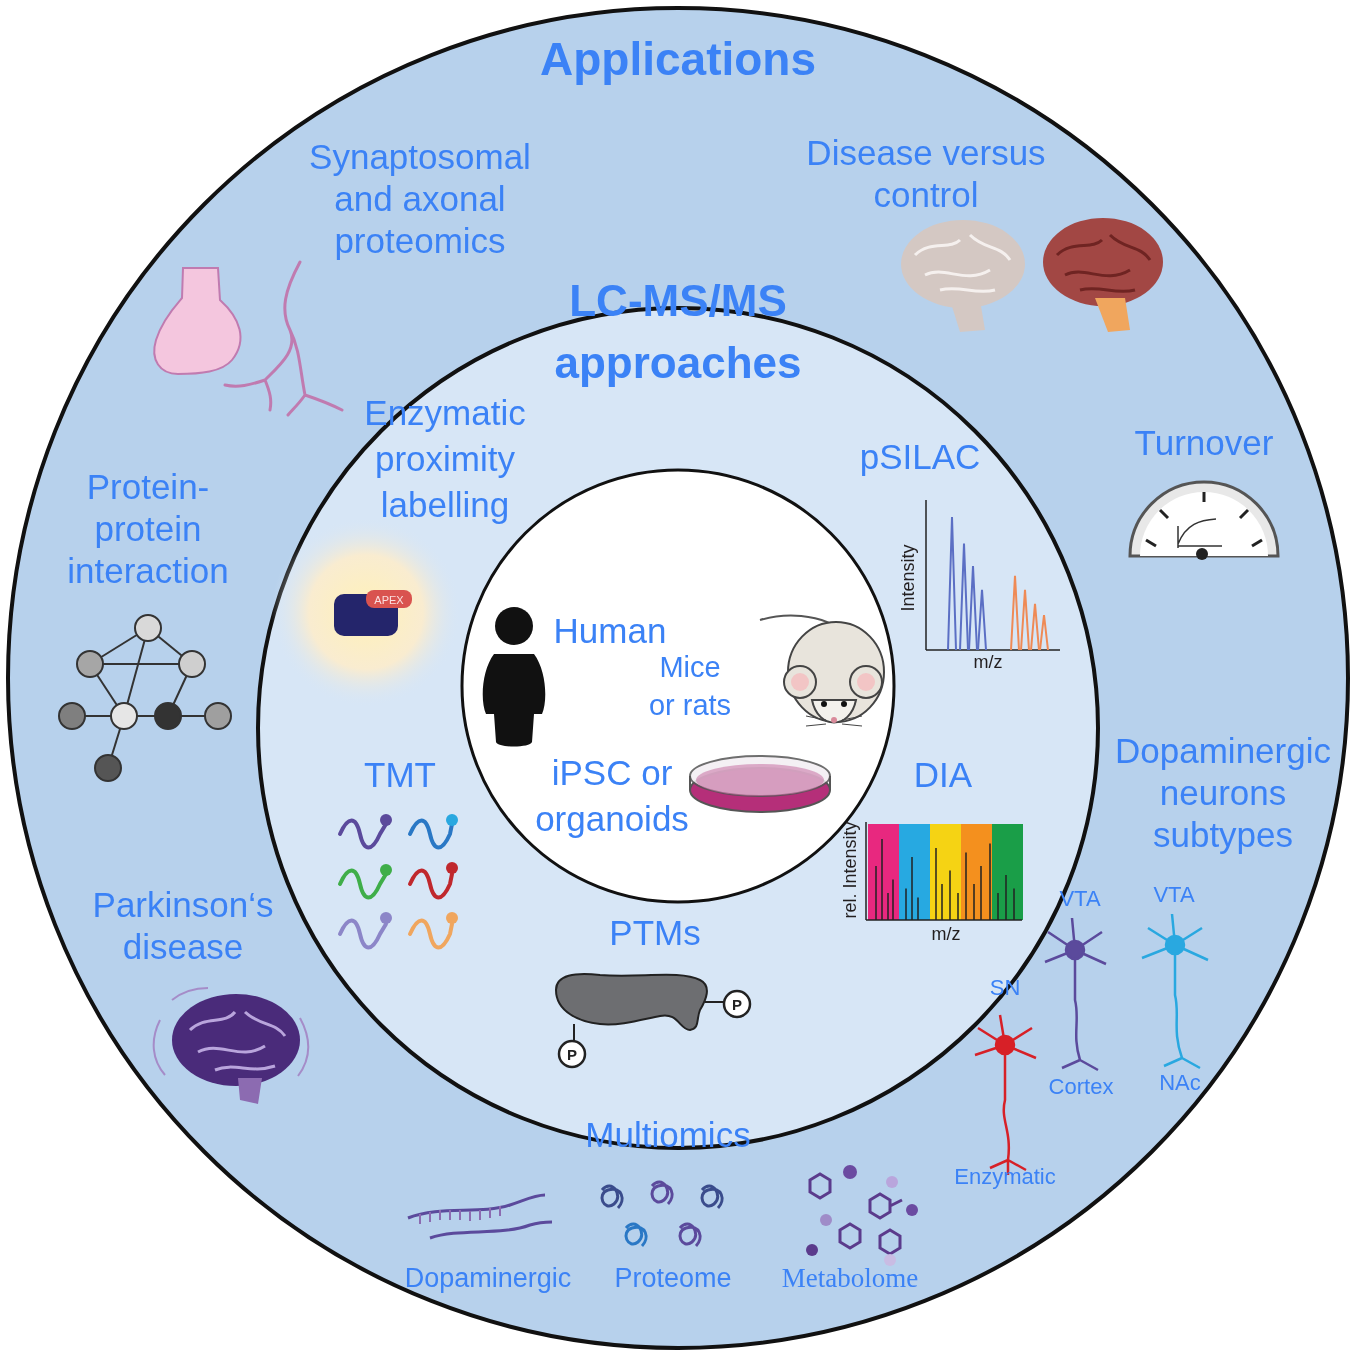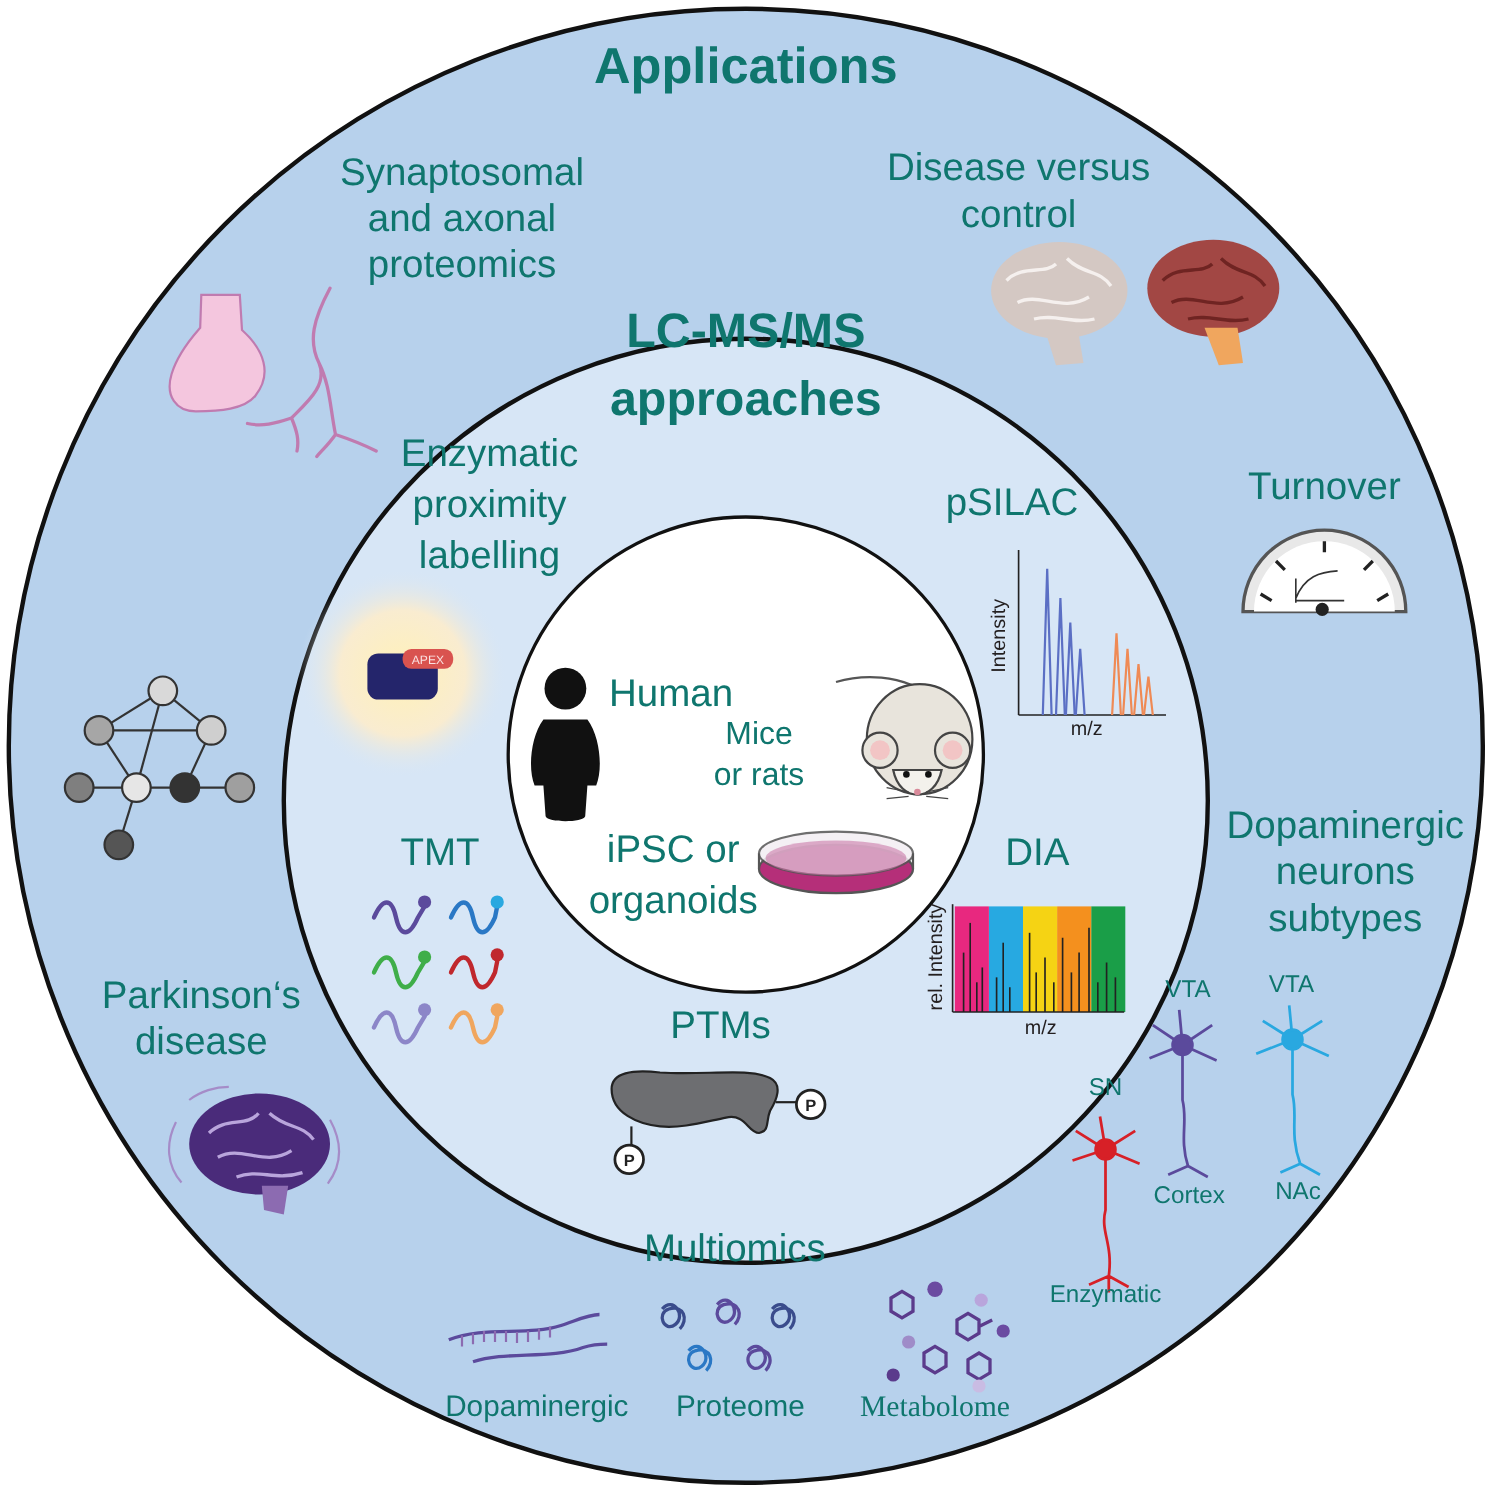"Applications" .lbl { color: #0f766e -> #3b82f6 }
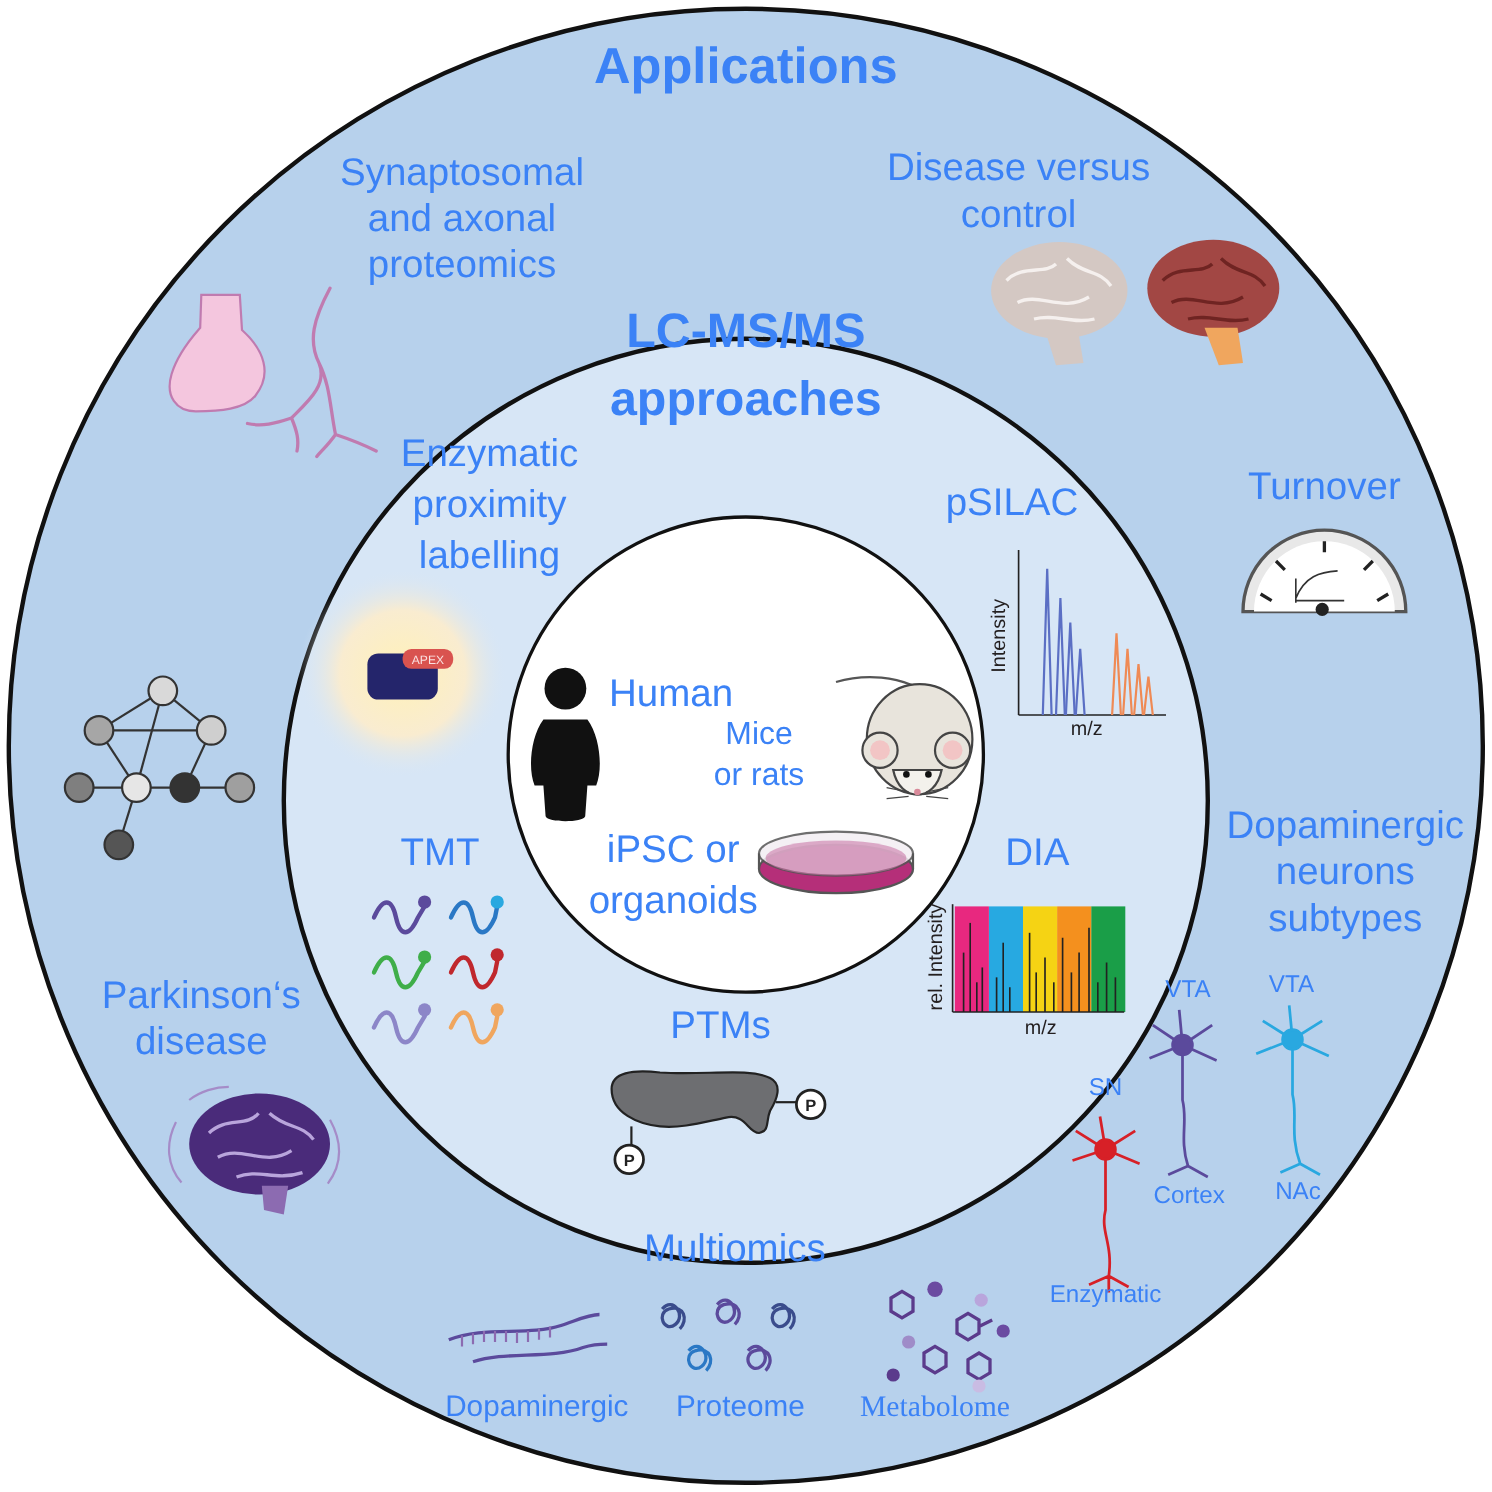"Protein-" div.lbl { html: none -> <div>Protein- protein interaction</div> }
